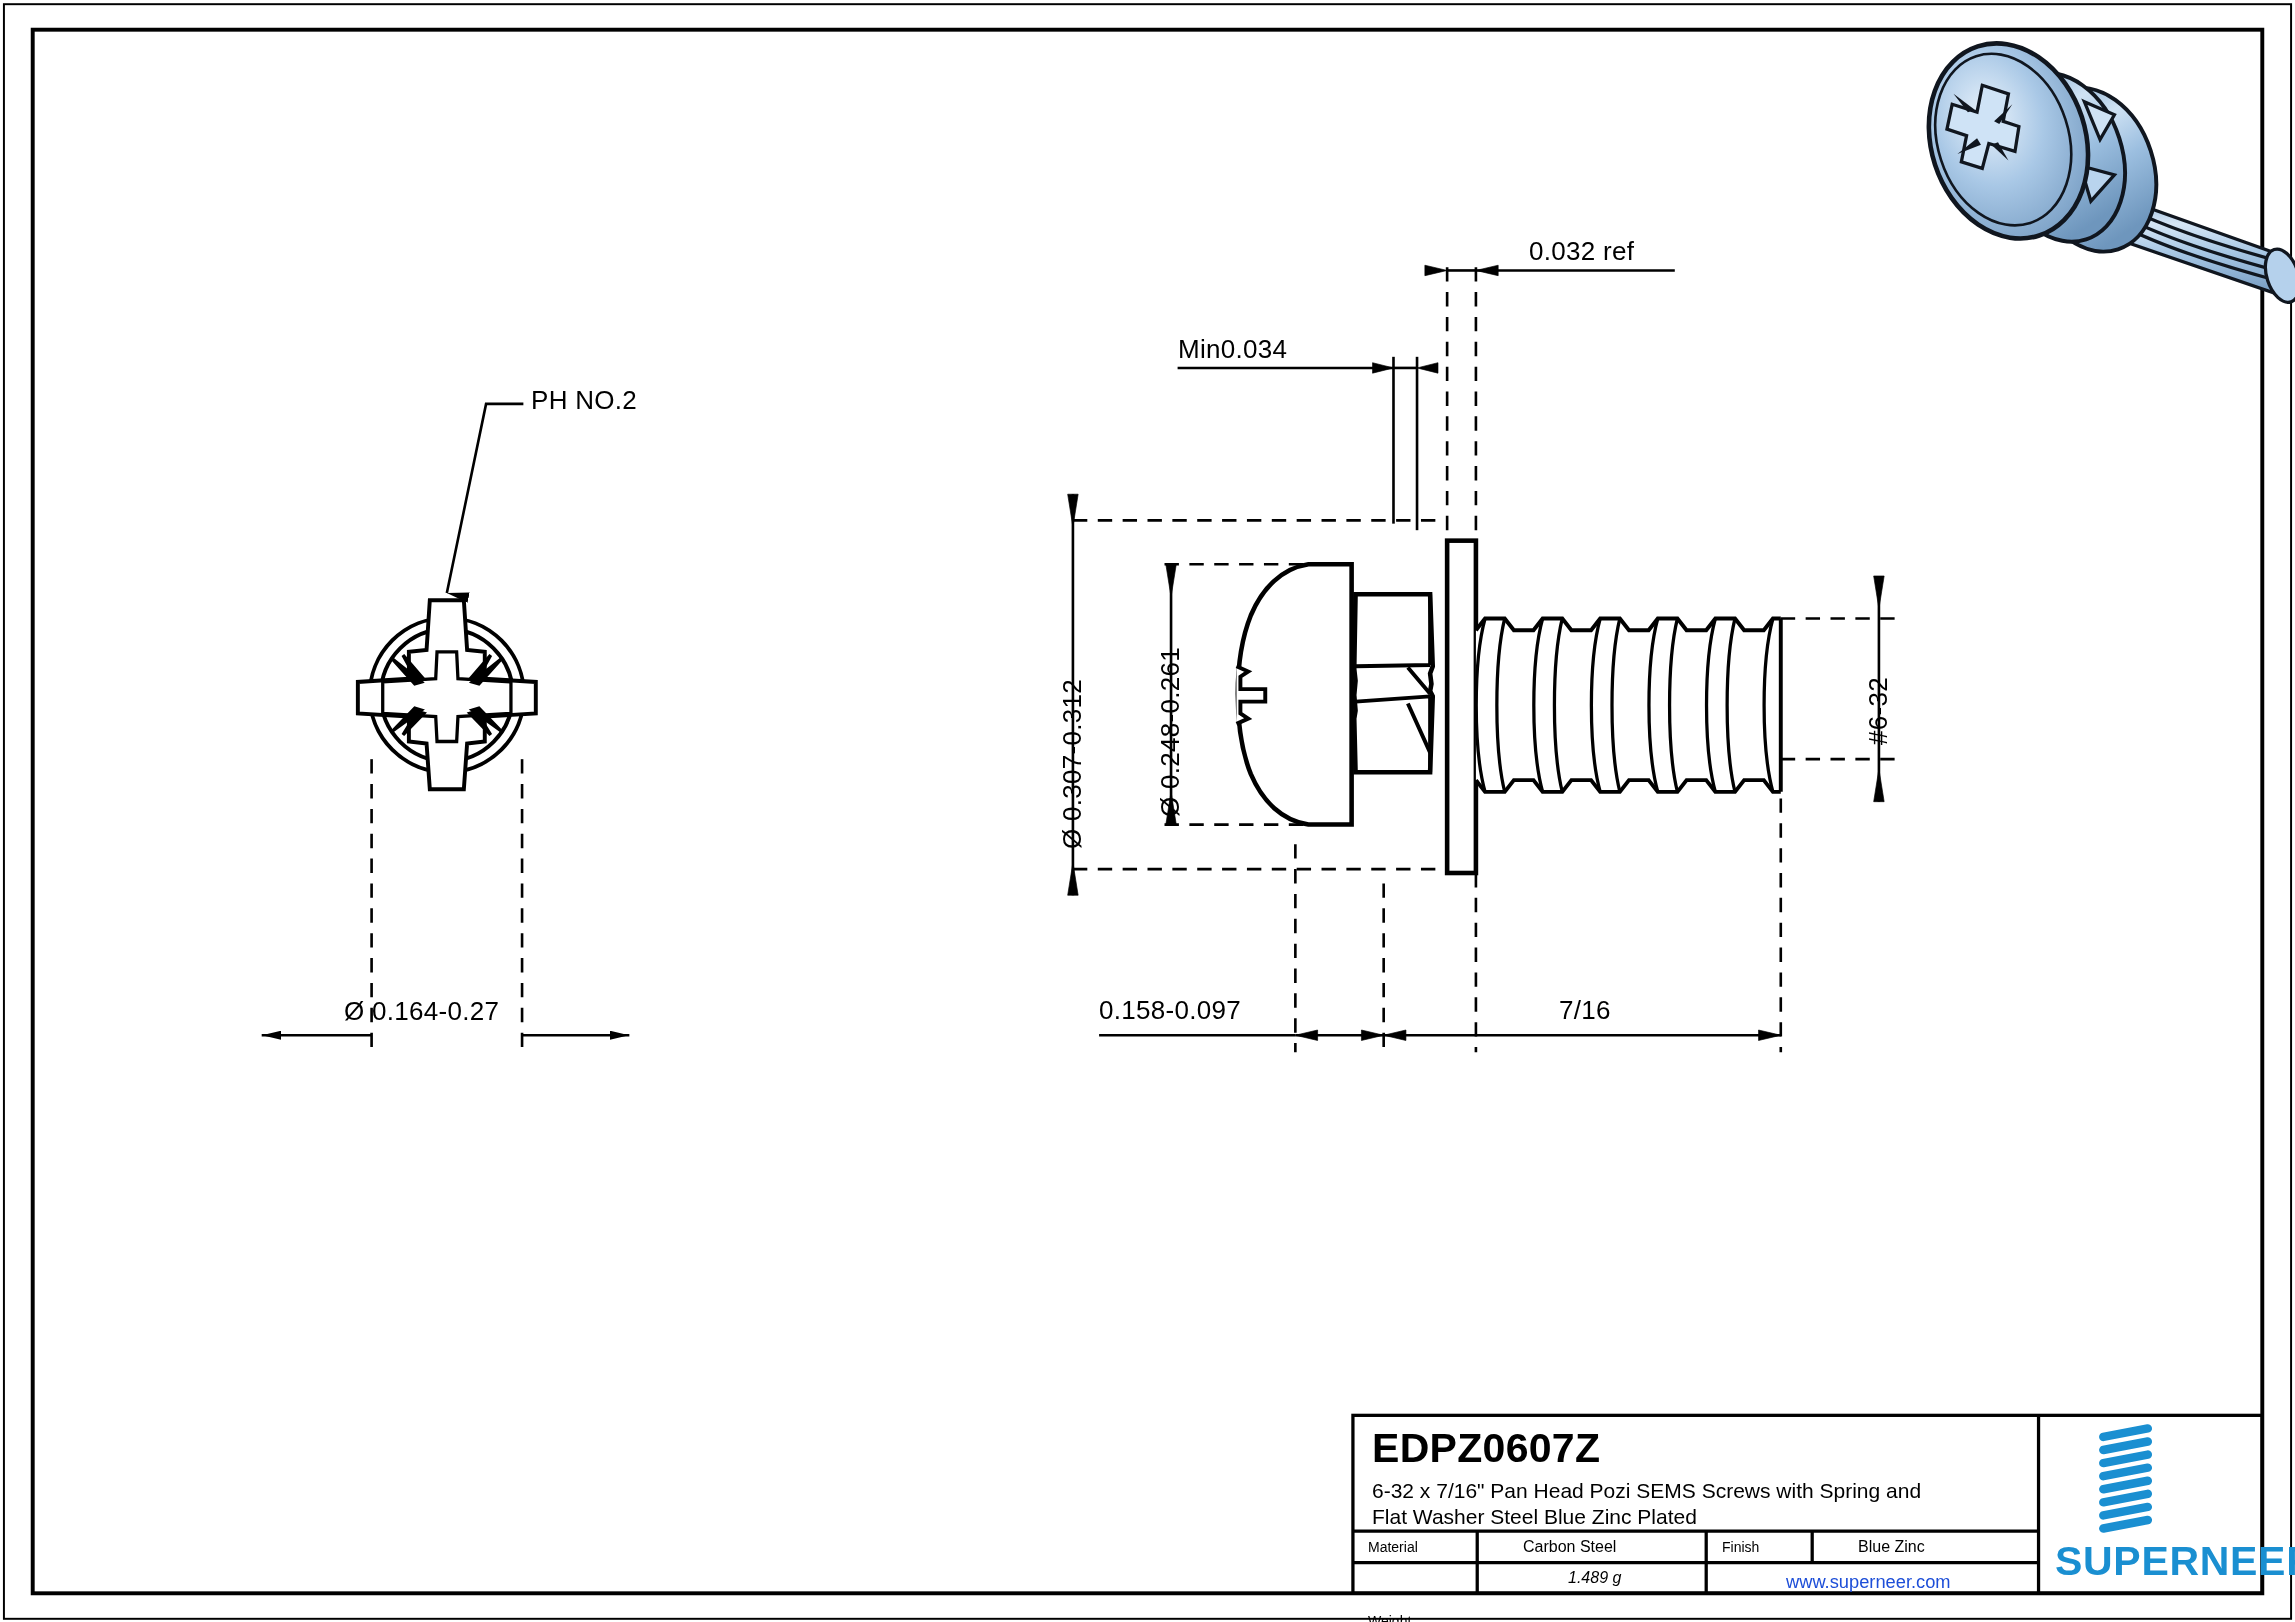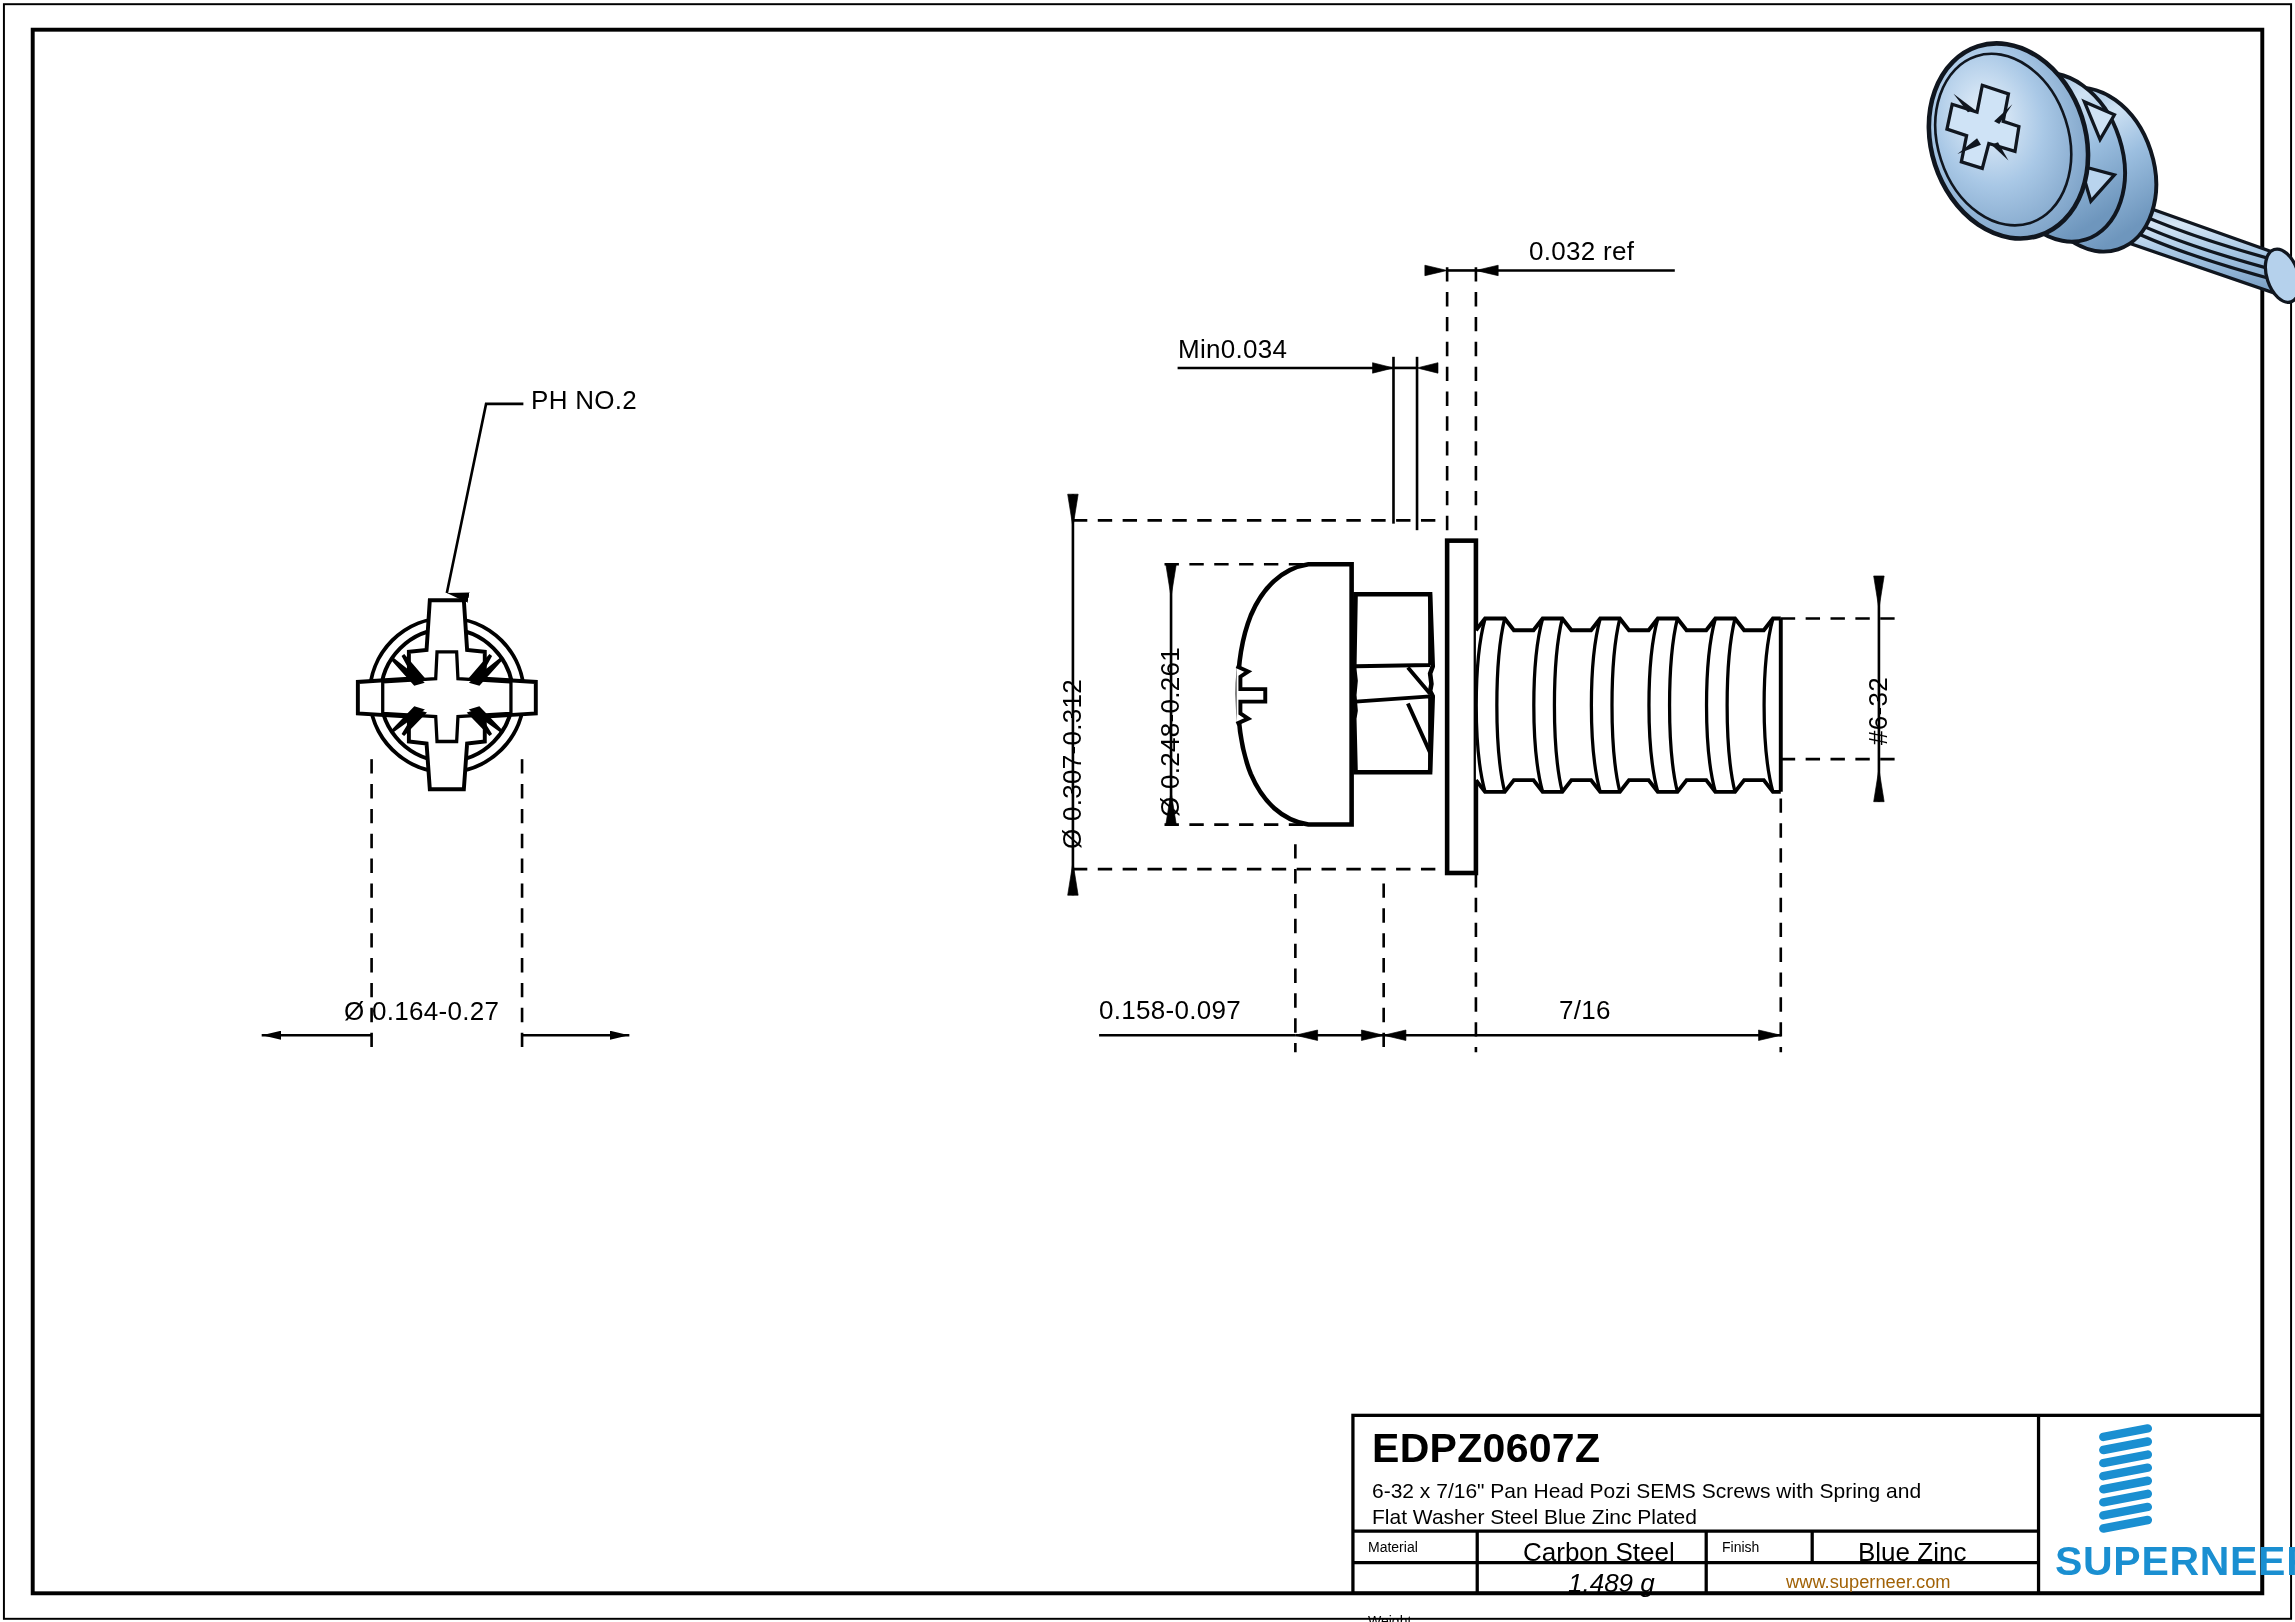"Carbon Steel" .tb-cell-big { font-size: 26px -> 16px }
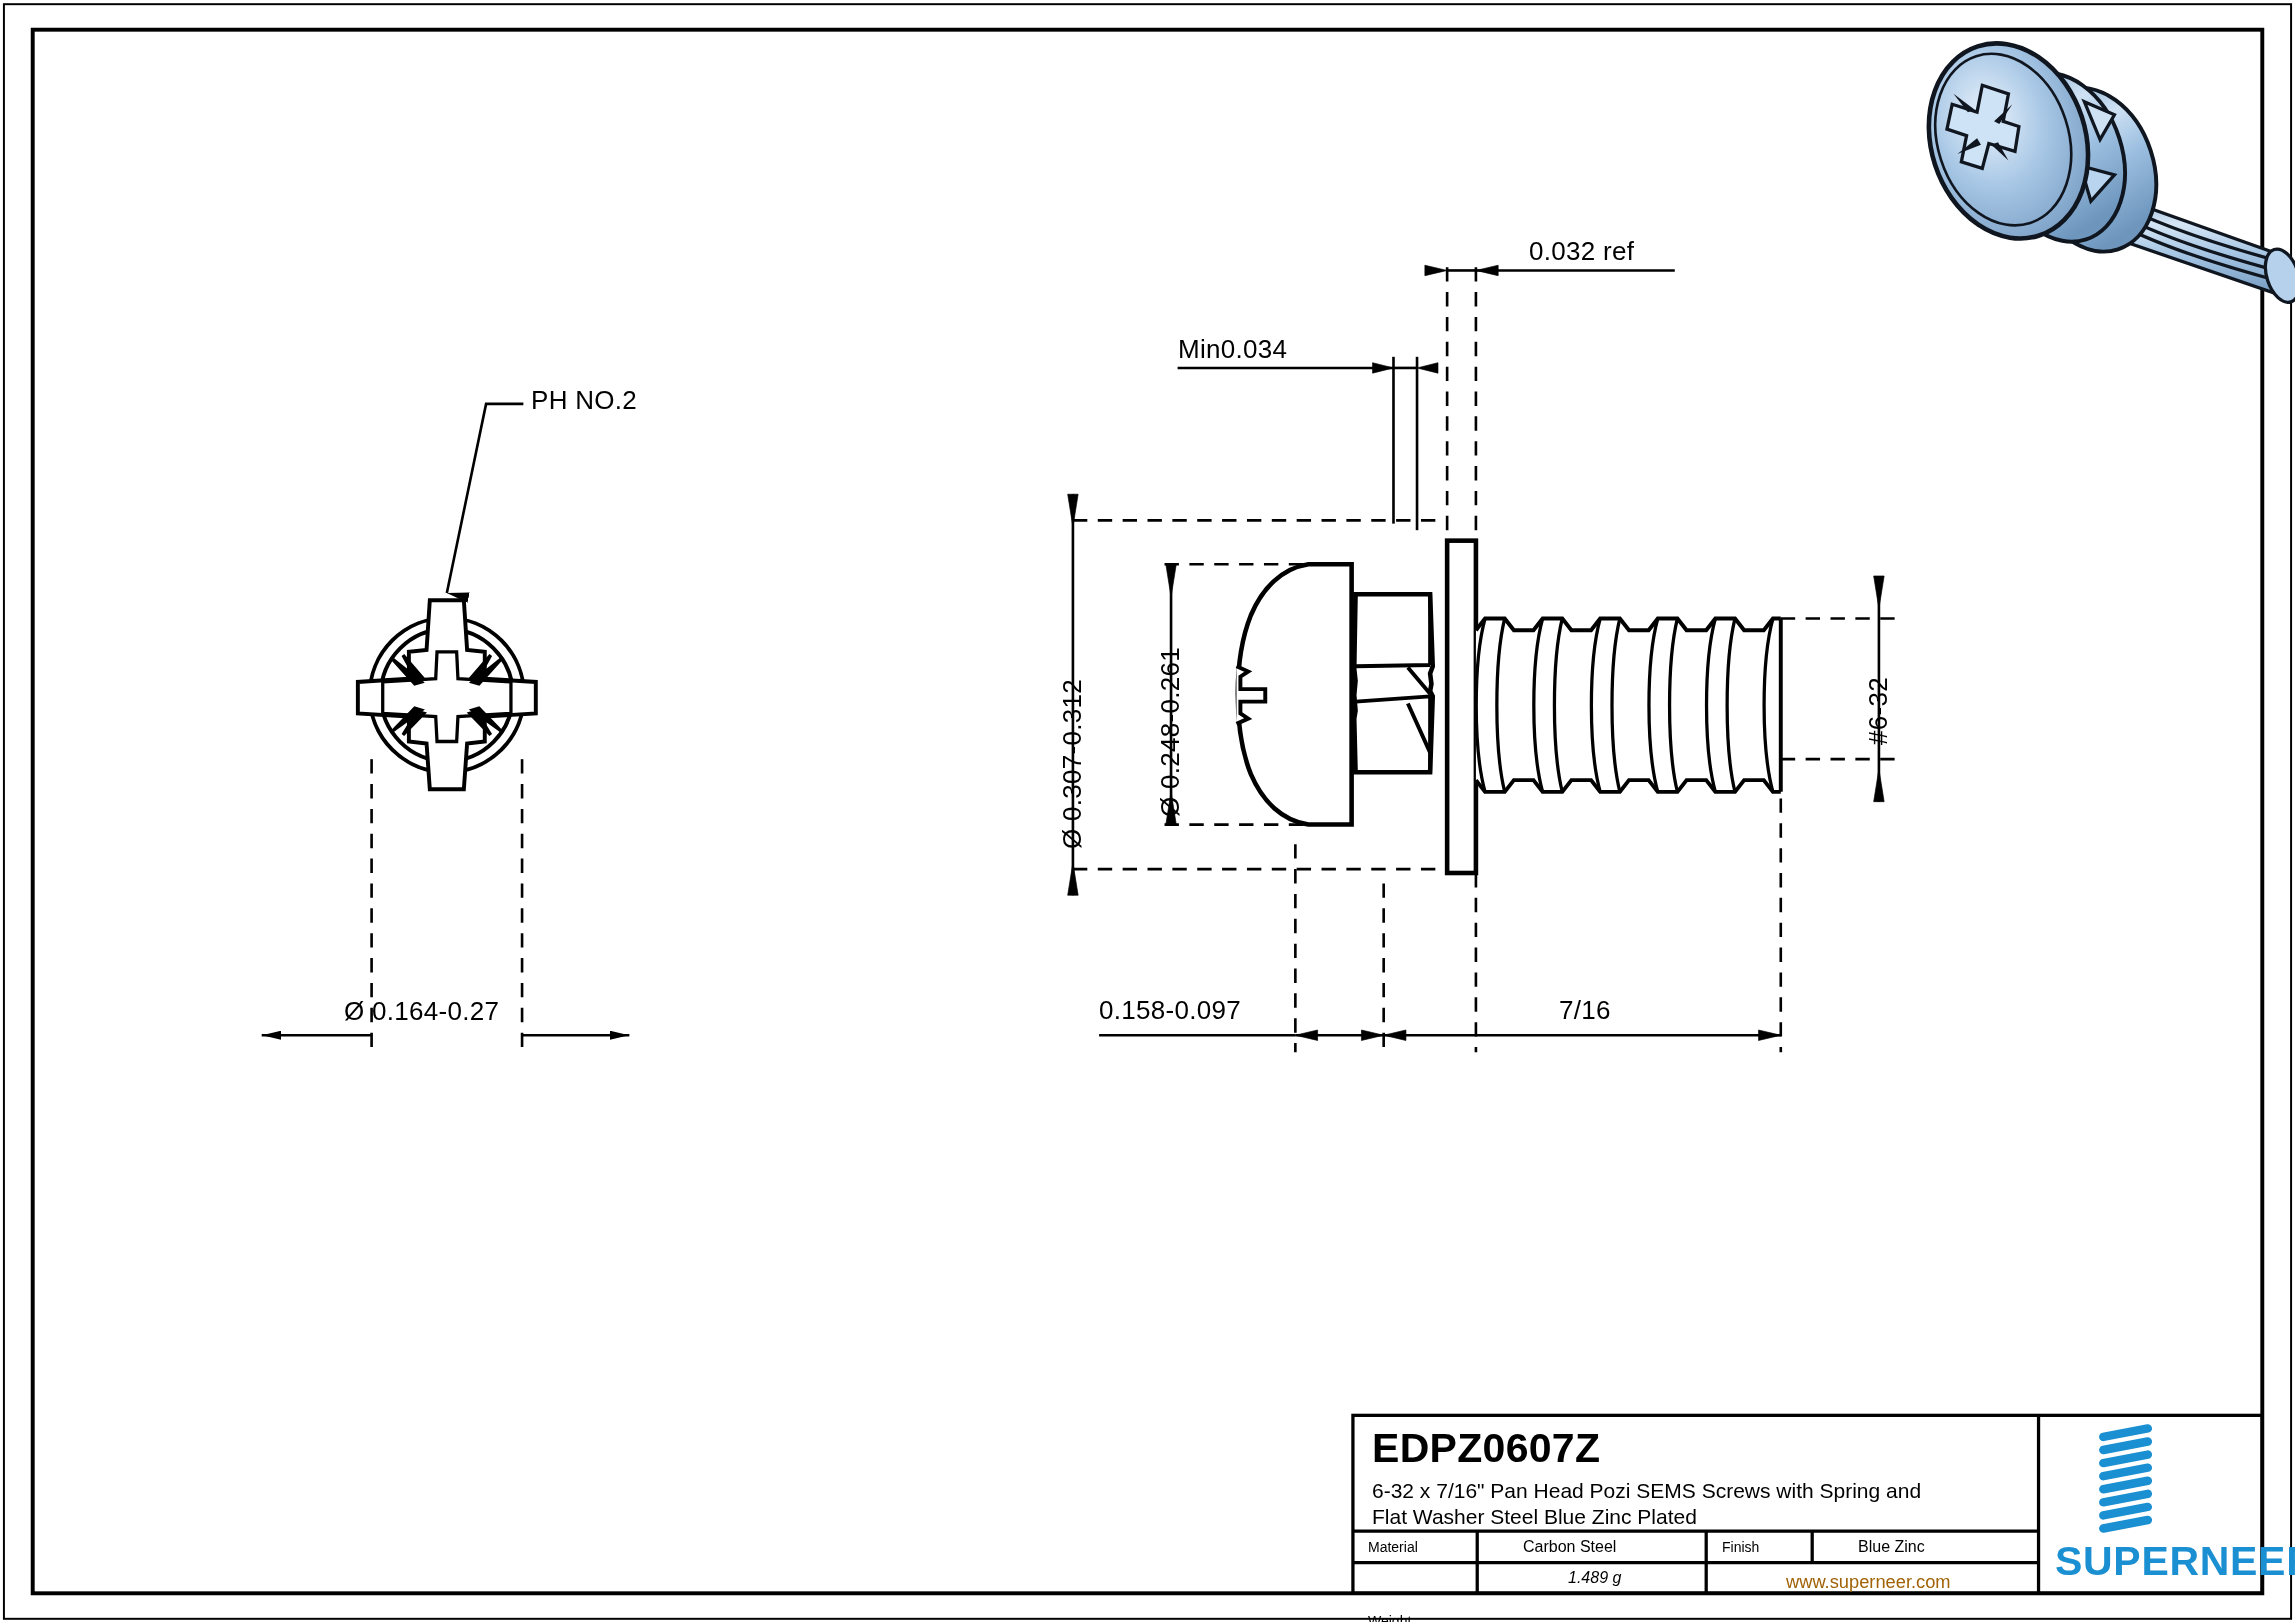"www.superneer.com" .tb-url { color: #a16207 -> #1d4ed8 }
